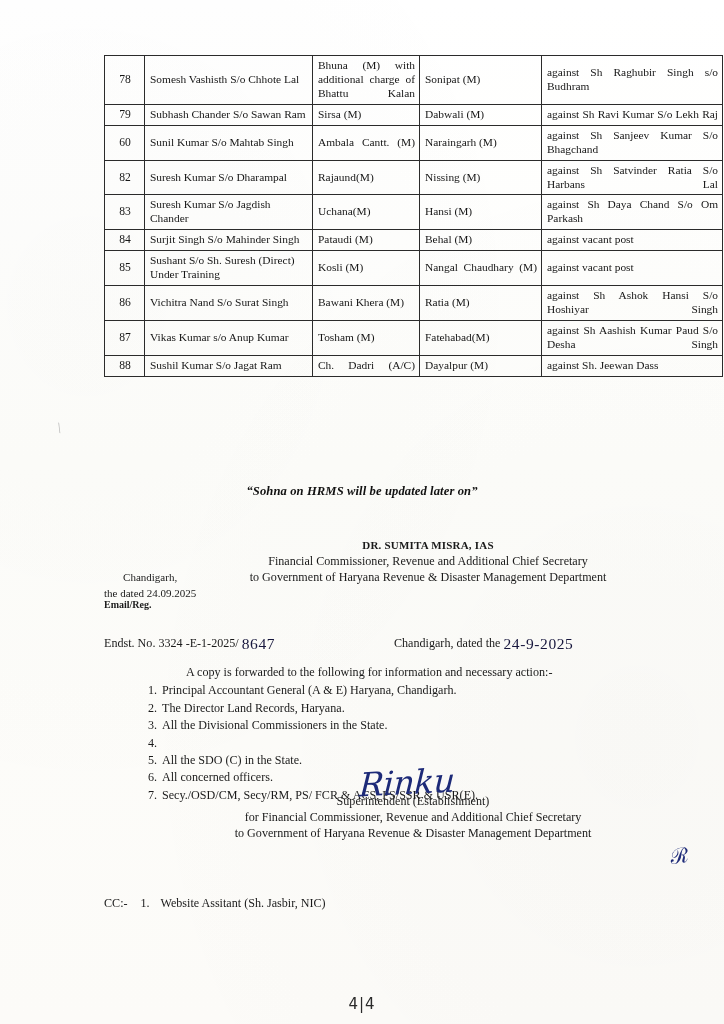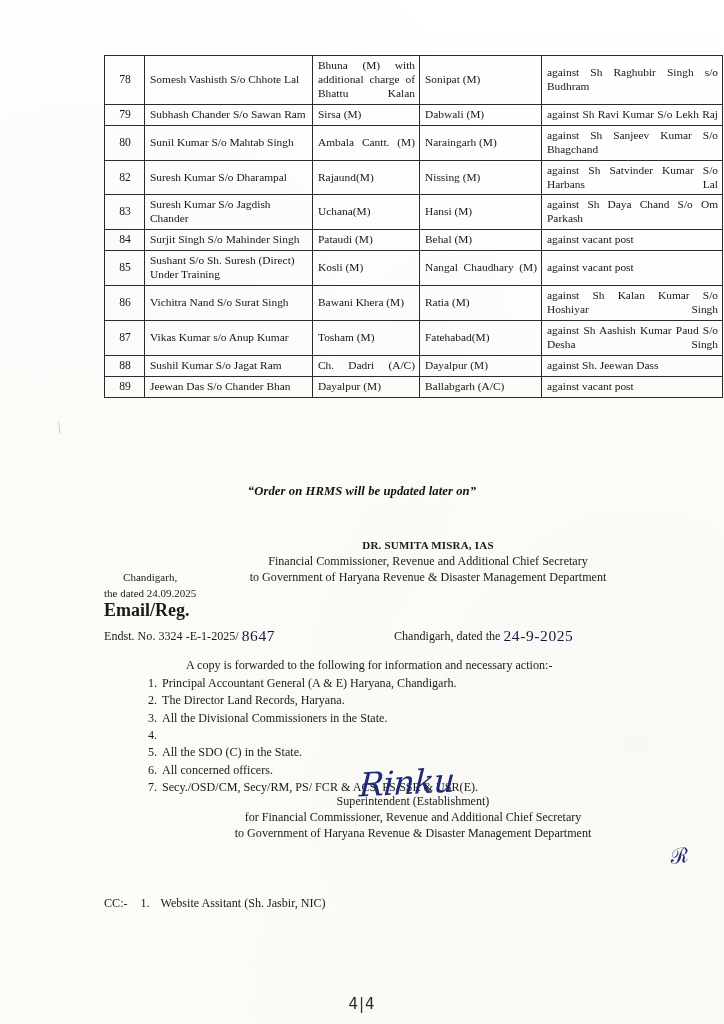"80" td.c-sr { text: 80 -> 60 }
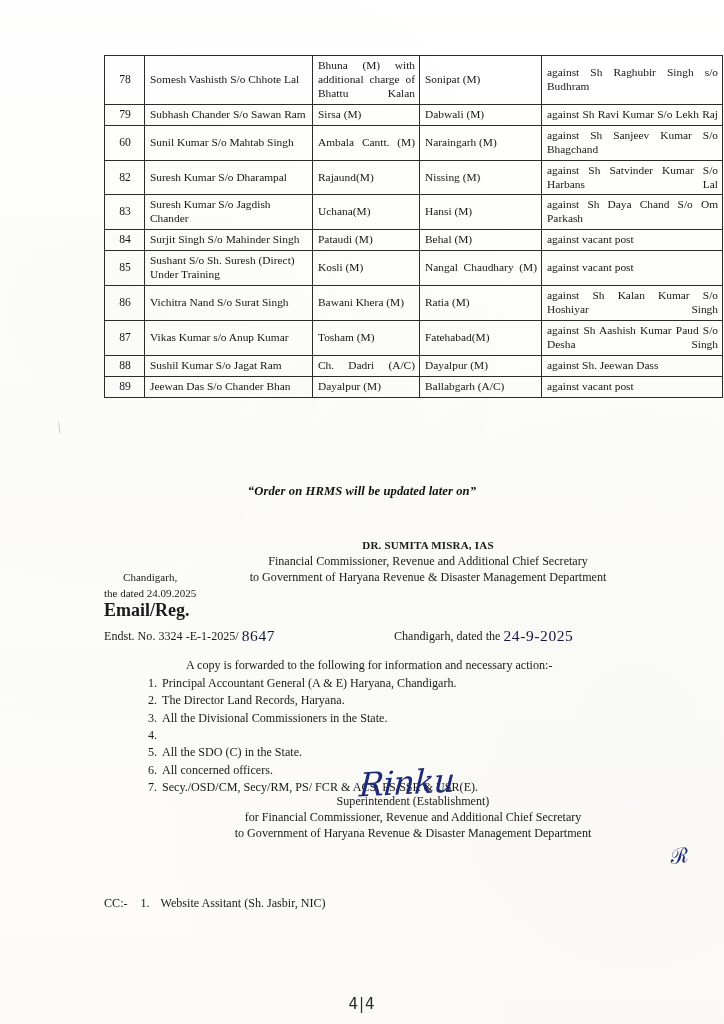"against Sh Satvinder Kumar S/o" td.c-remark { text: Kumar -> Ratia }
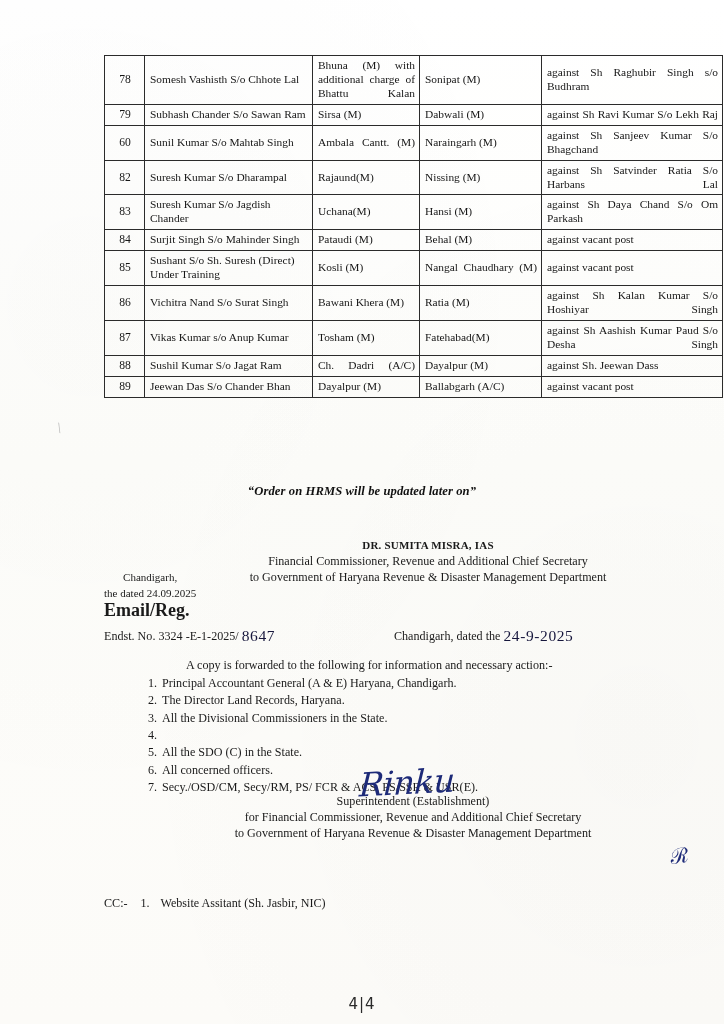"against Sh Kalan Kumar S/o" td.c-remark { text: Kalan Kumar -> Ashok Hansi }
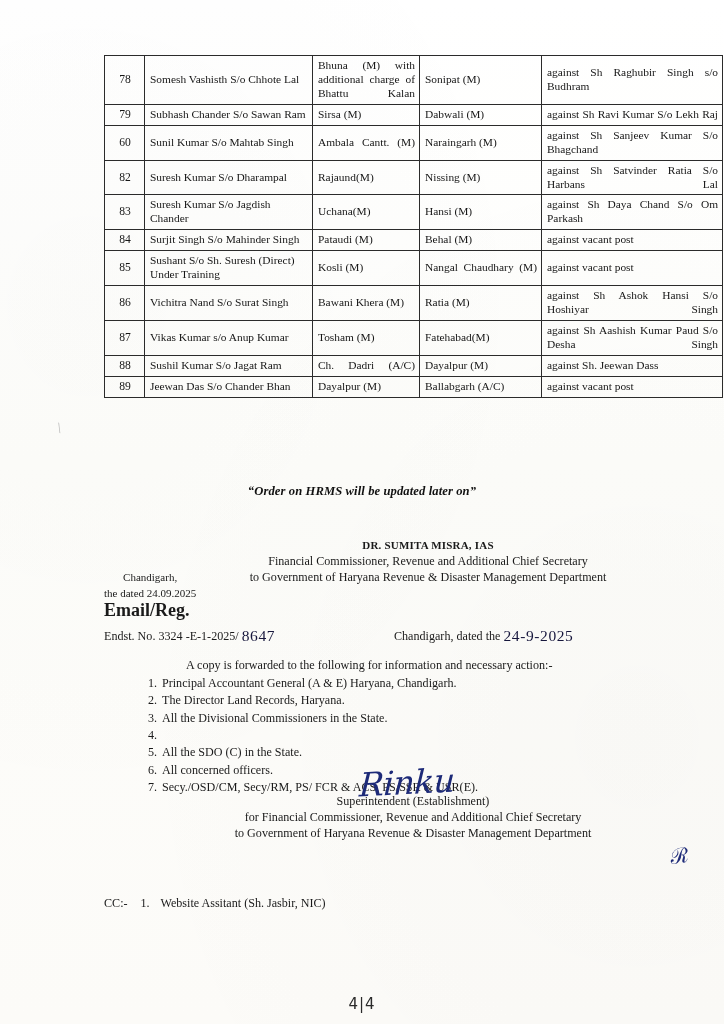"89" tr { html: <tr> <td>89</td> <td>Jeewan Das S/o Chander Bhan</td> <td>Dayalpur (M)</td> <td>Ballabgarh (A/C)</td> <td>against vacant post</td> </tr> -> none }
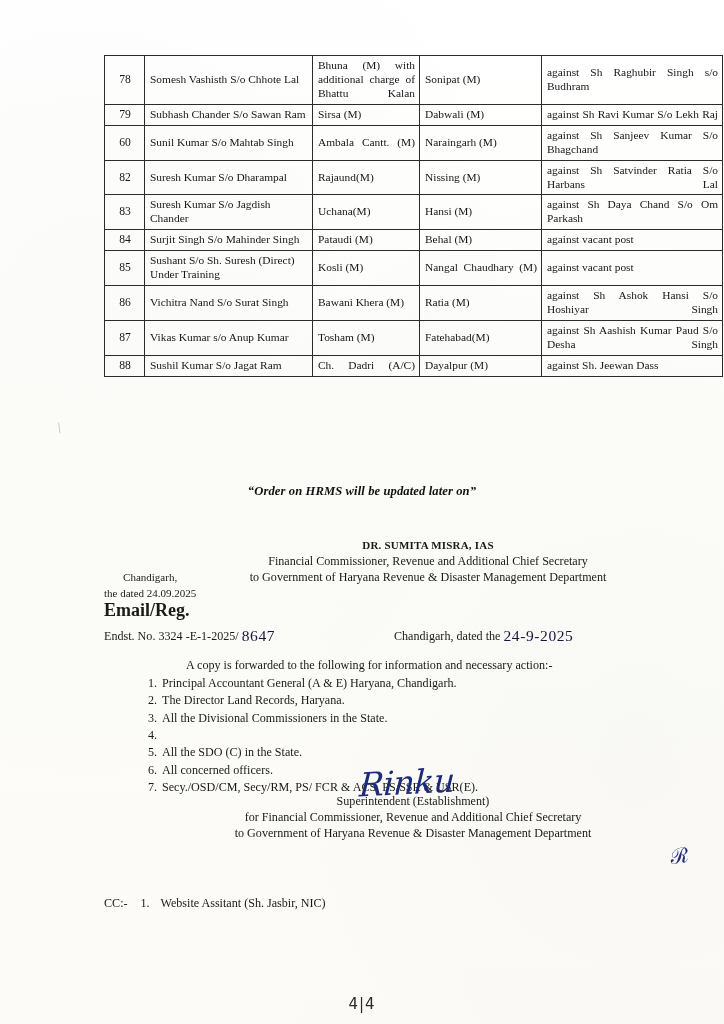"“Order on HRMS will be" div.hrms-note { text: Order -> Sohna }
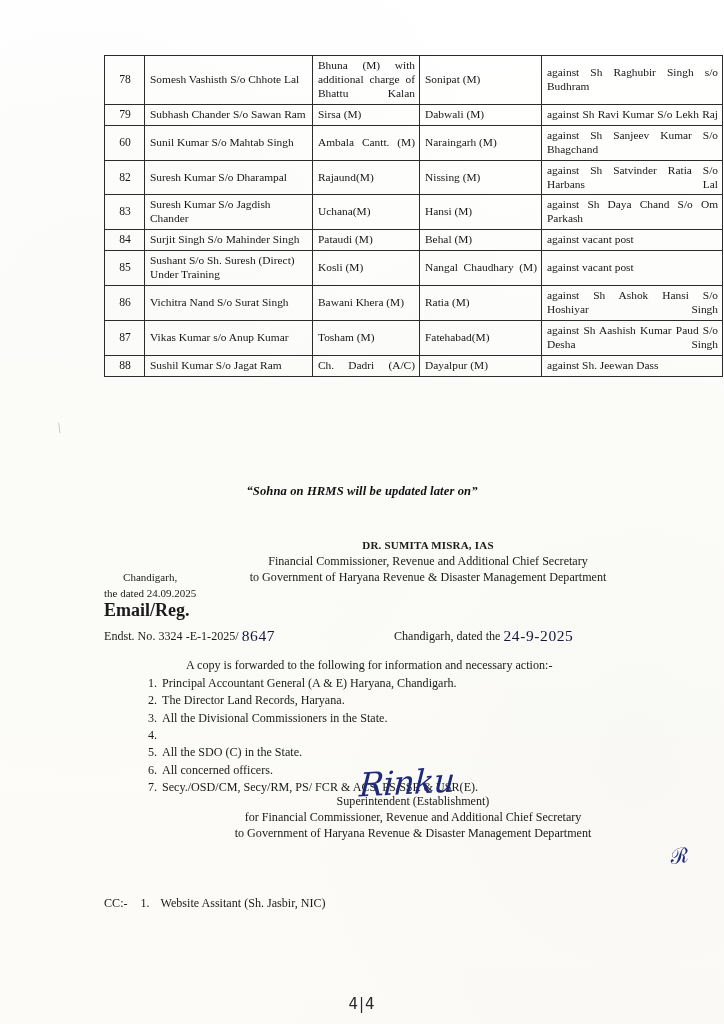"Email/Reg." .email-reg { font-size: 18px -> 10px; margin-bottom: 0 -> 19px }
